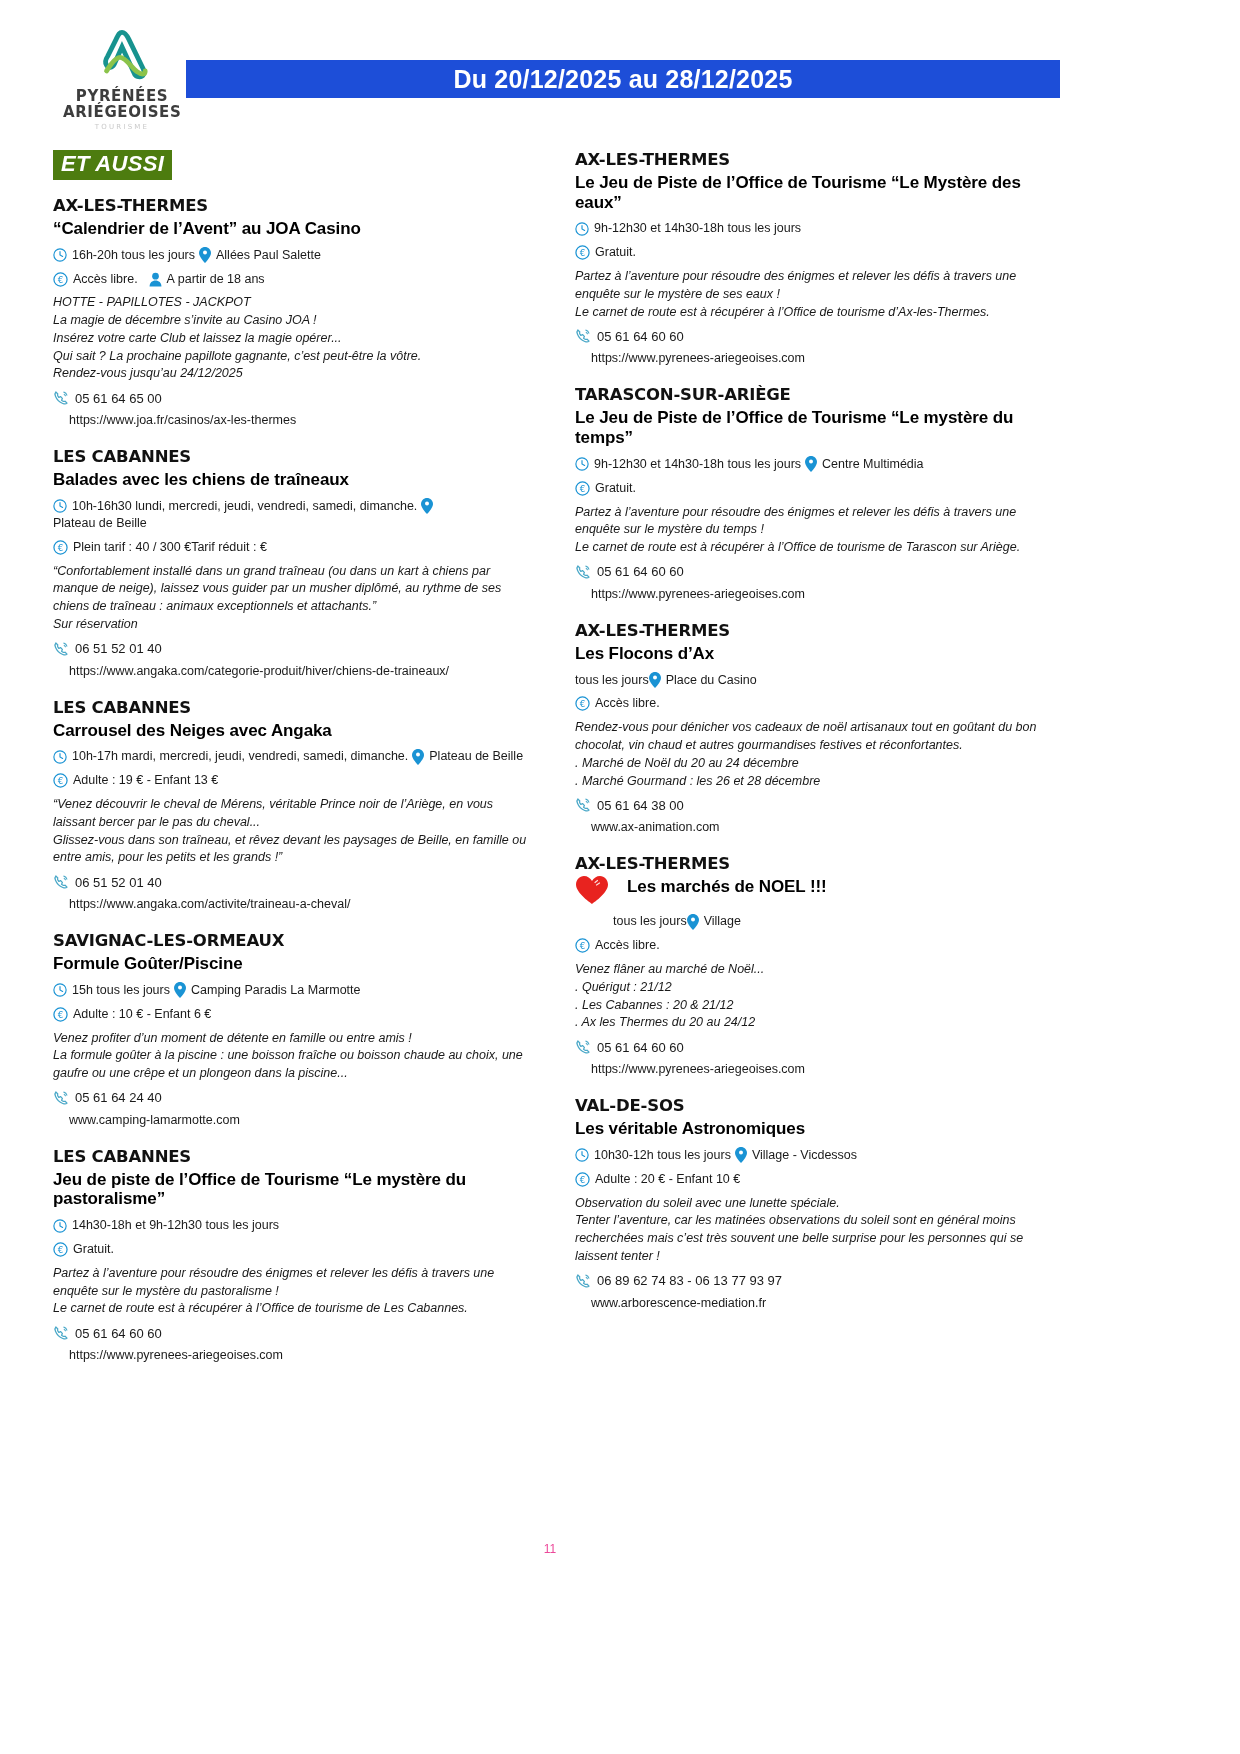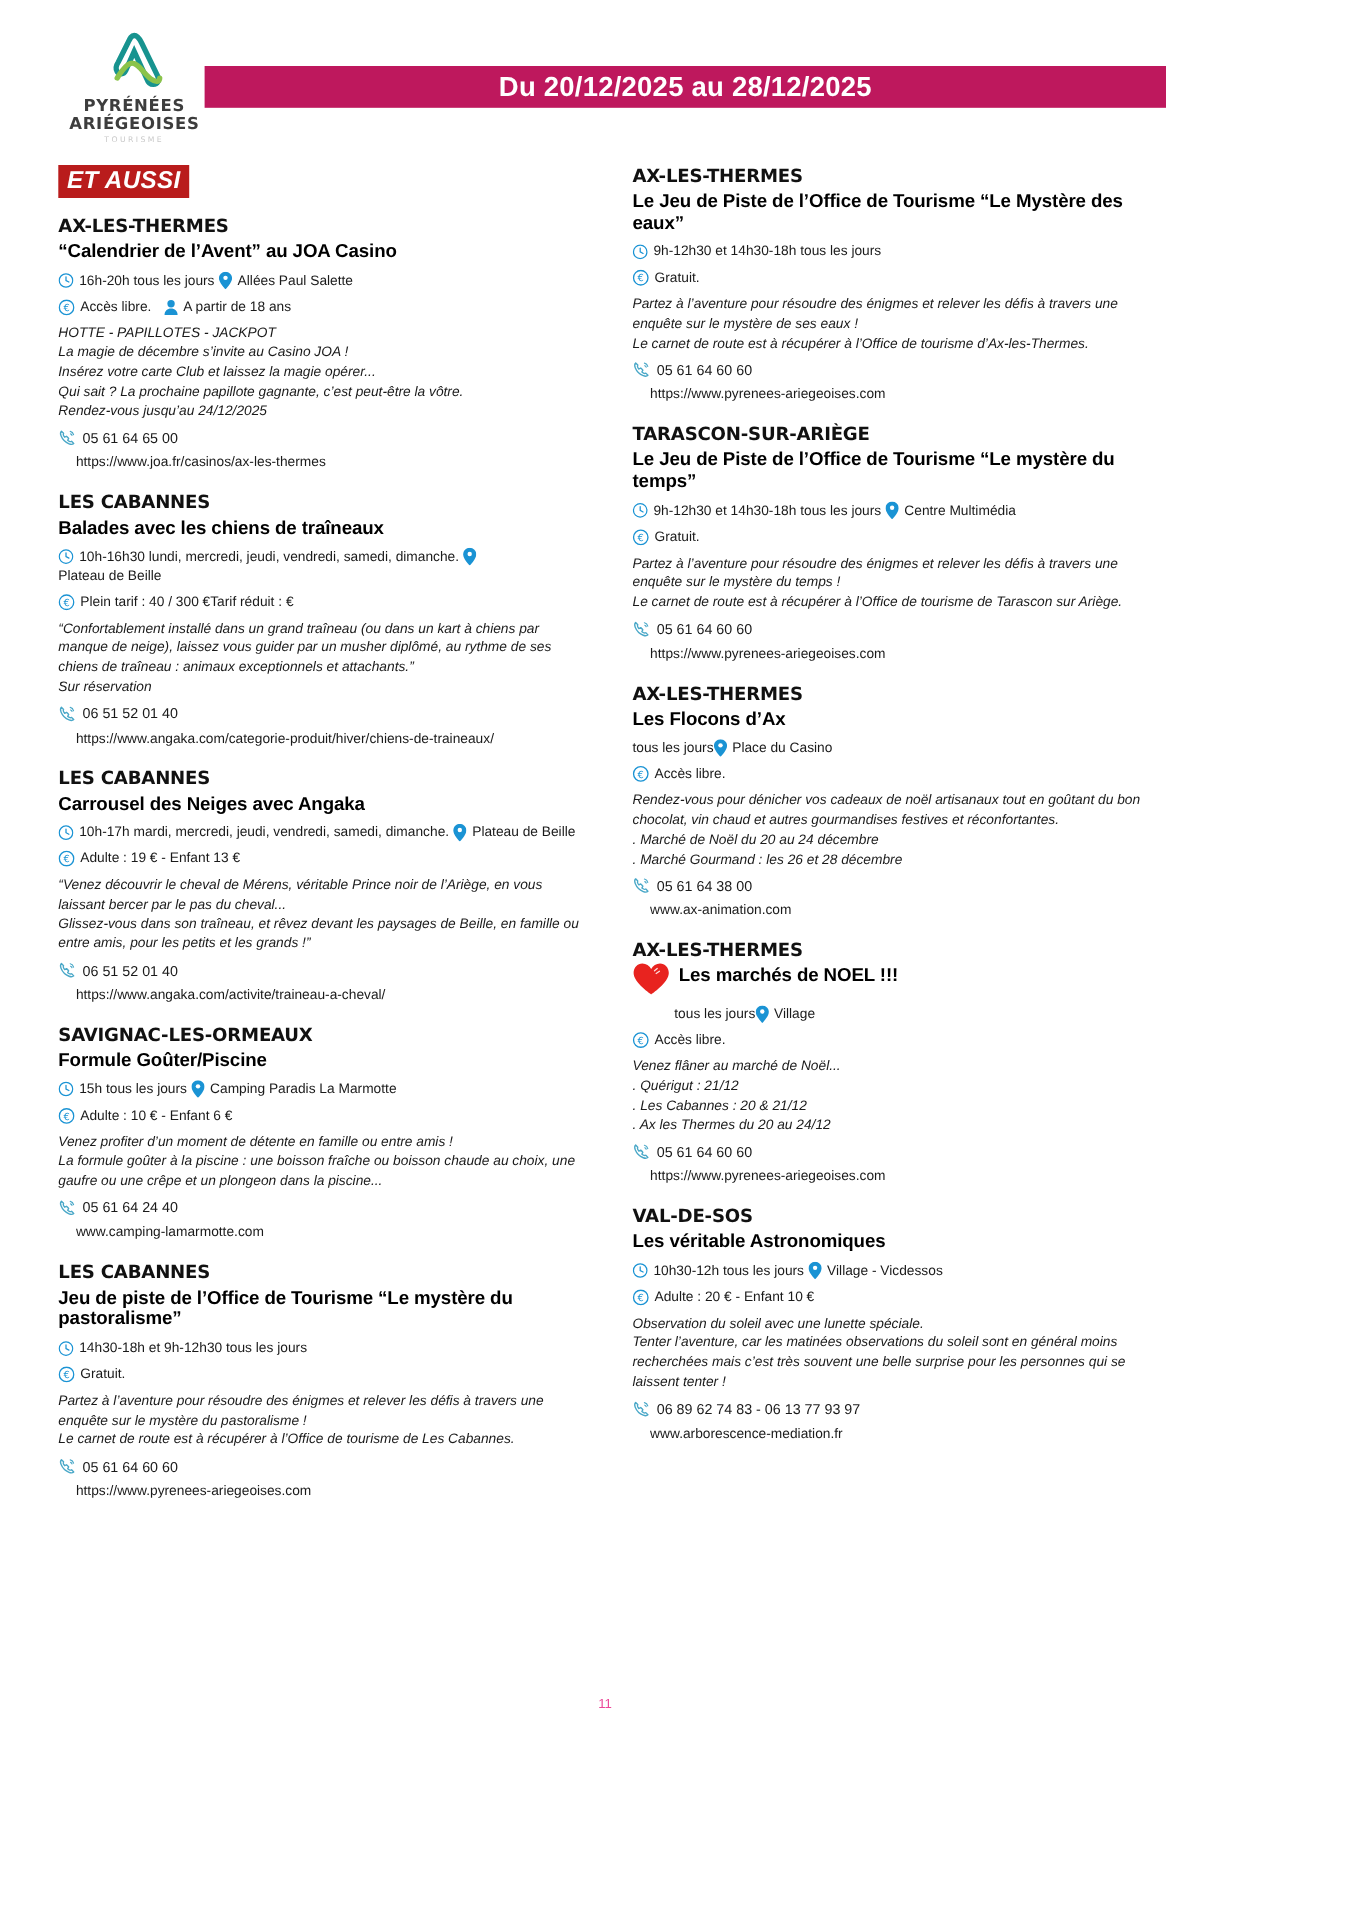"Du 20/12/2025 au 28/12/2025" .date-bar { background: #be185d -> #1d4ed8 }
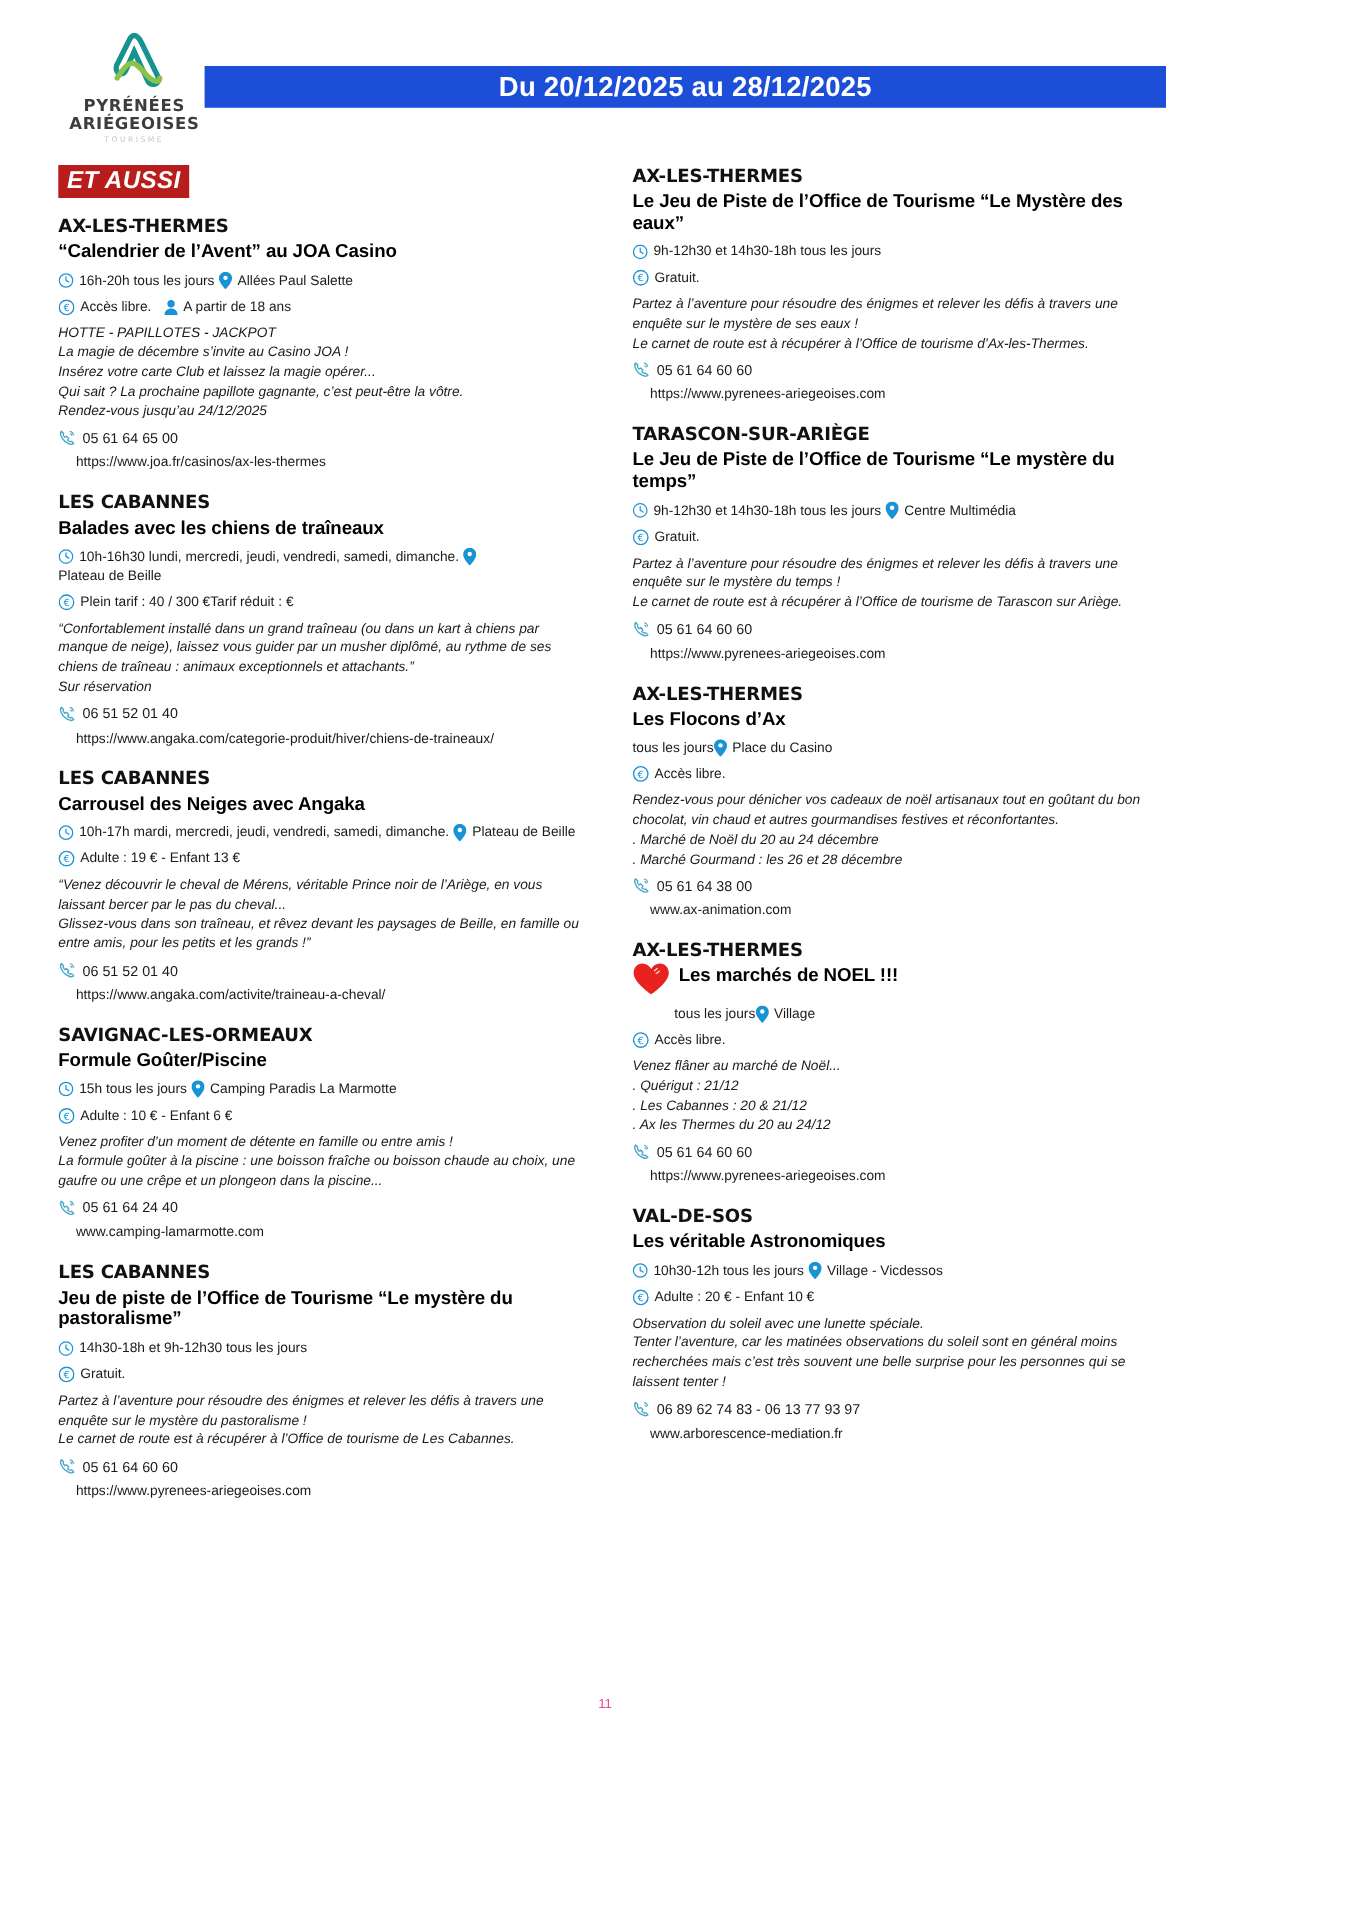"ET AUSSI" .et-aussi { background: #b91c1c -> #4d7c0f }
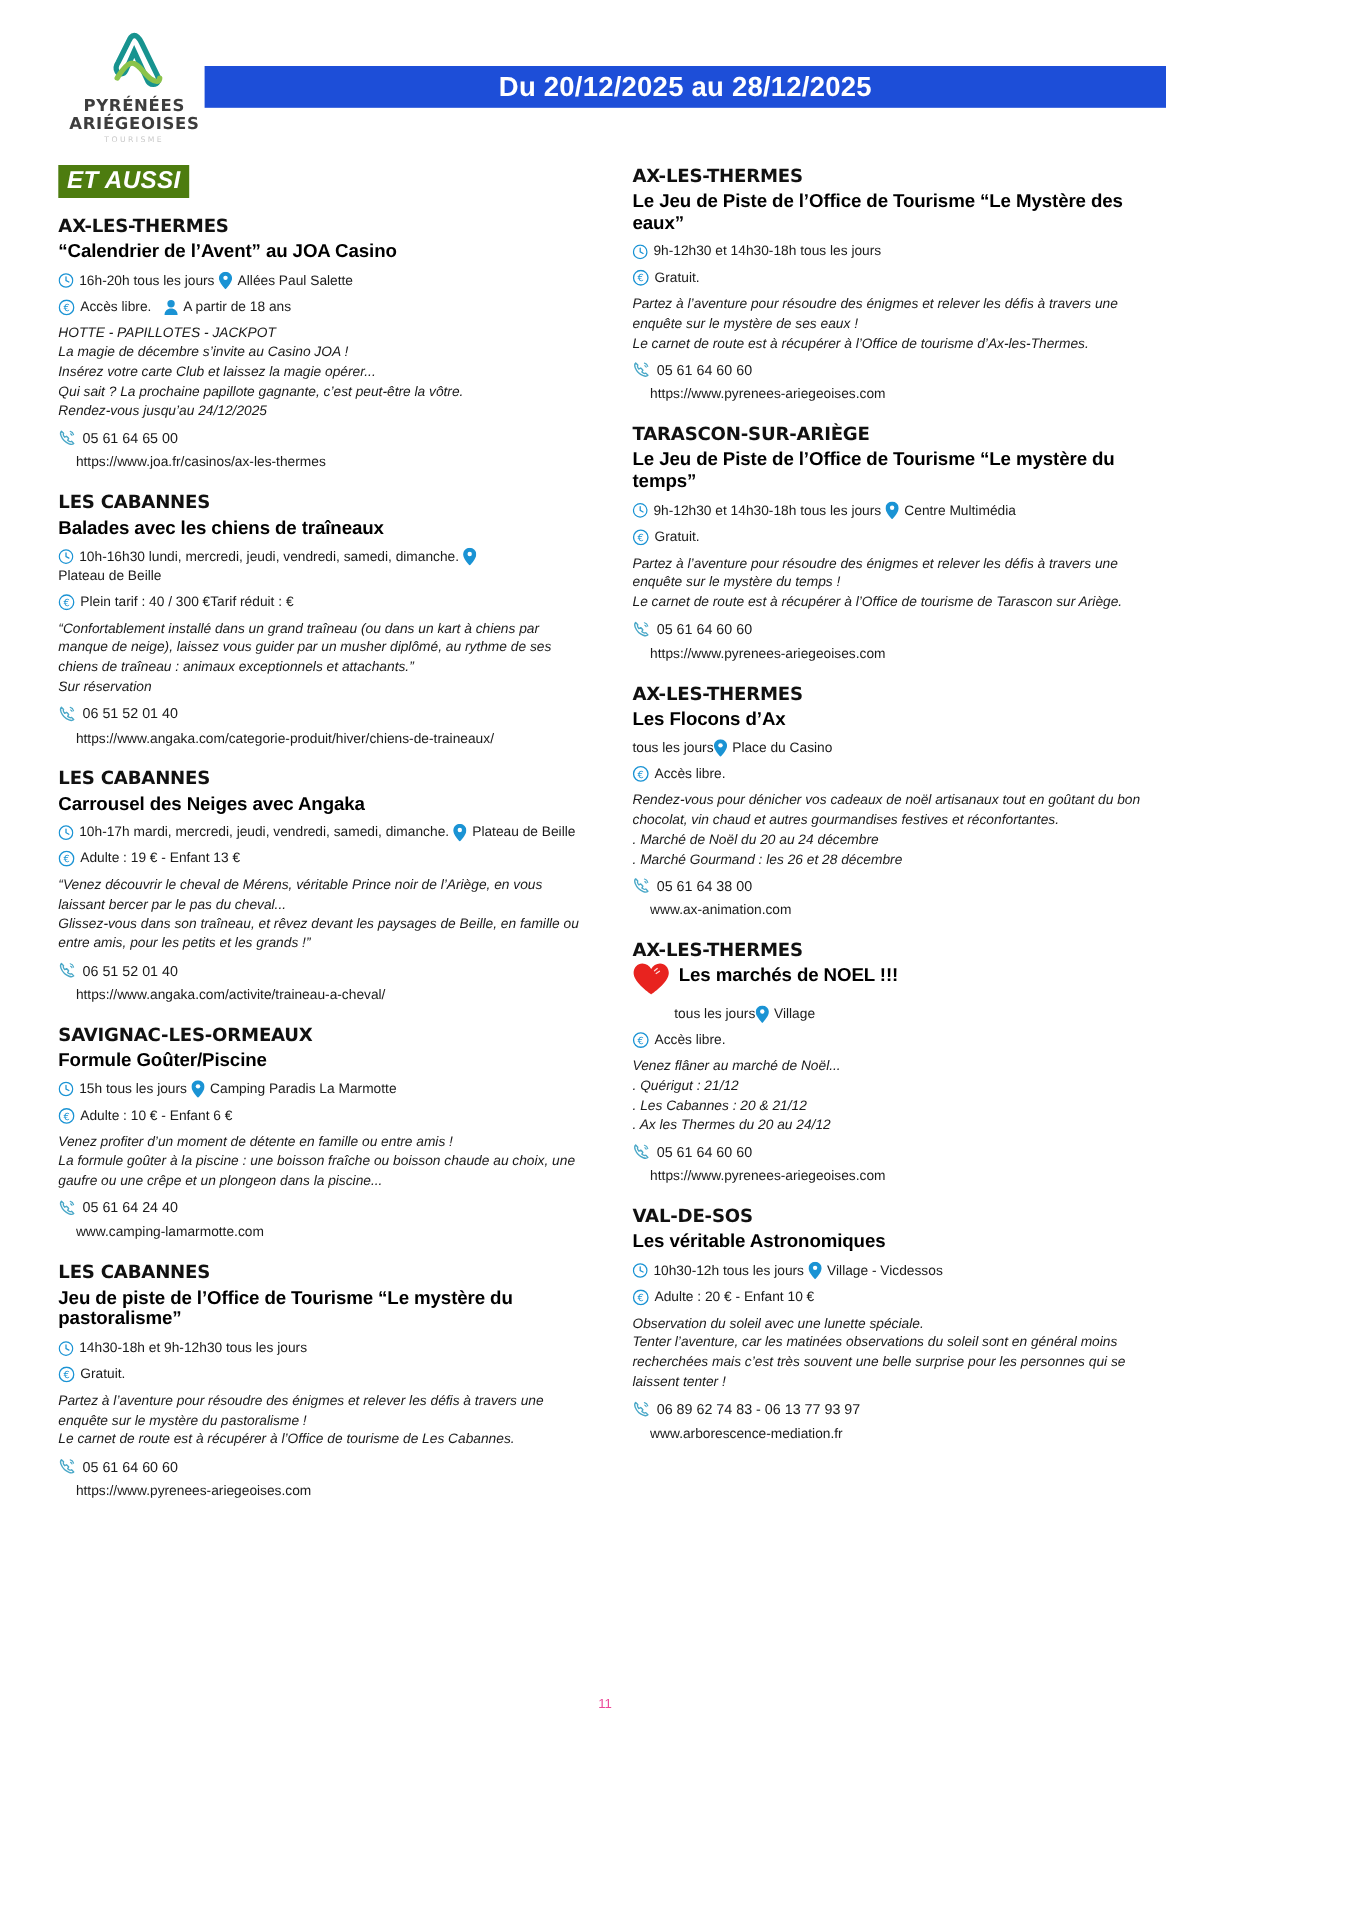"Les marchés de NOEL !!!" .title-with-heart { gap: 8px -> 18px }
